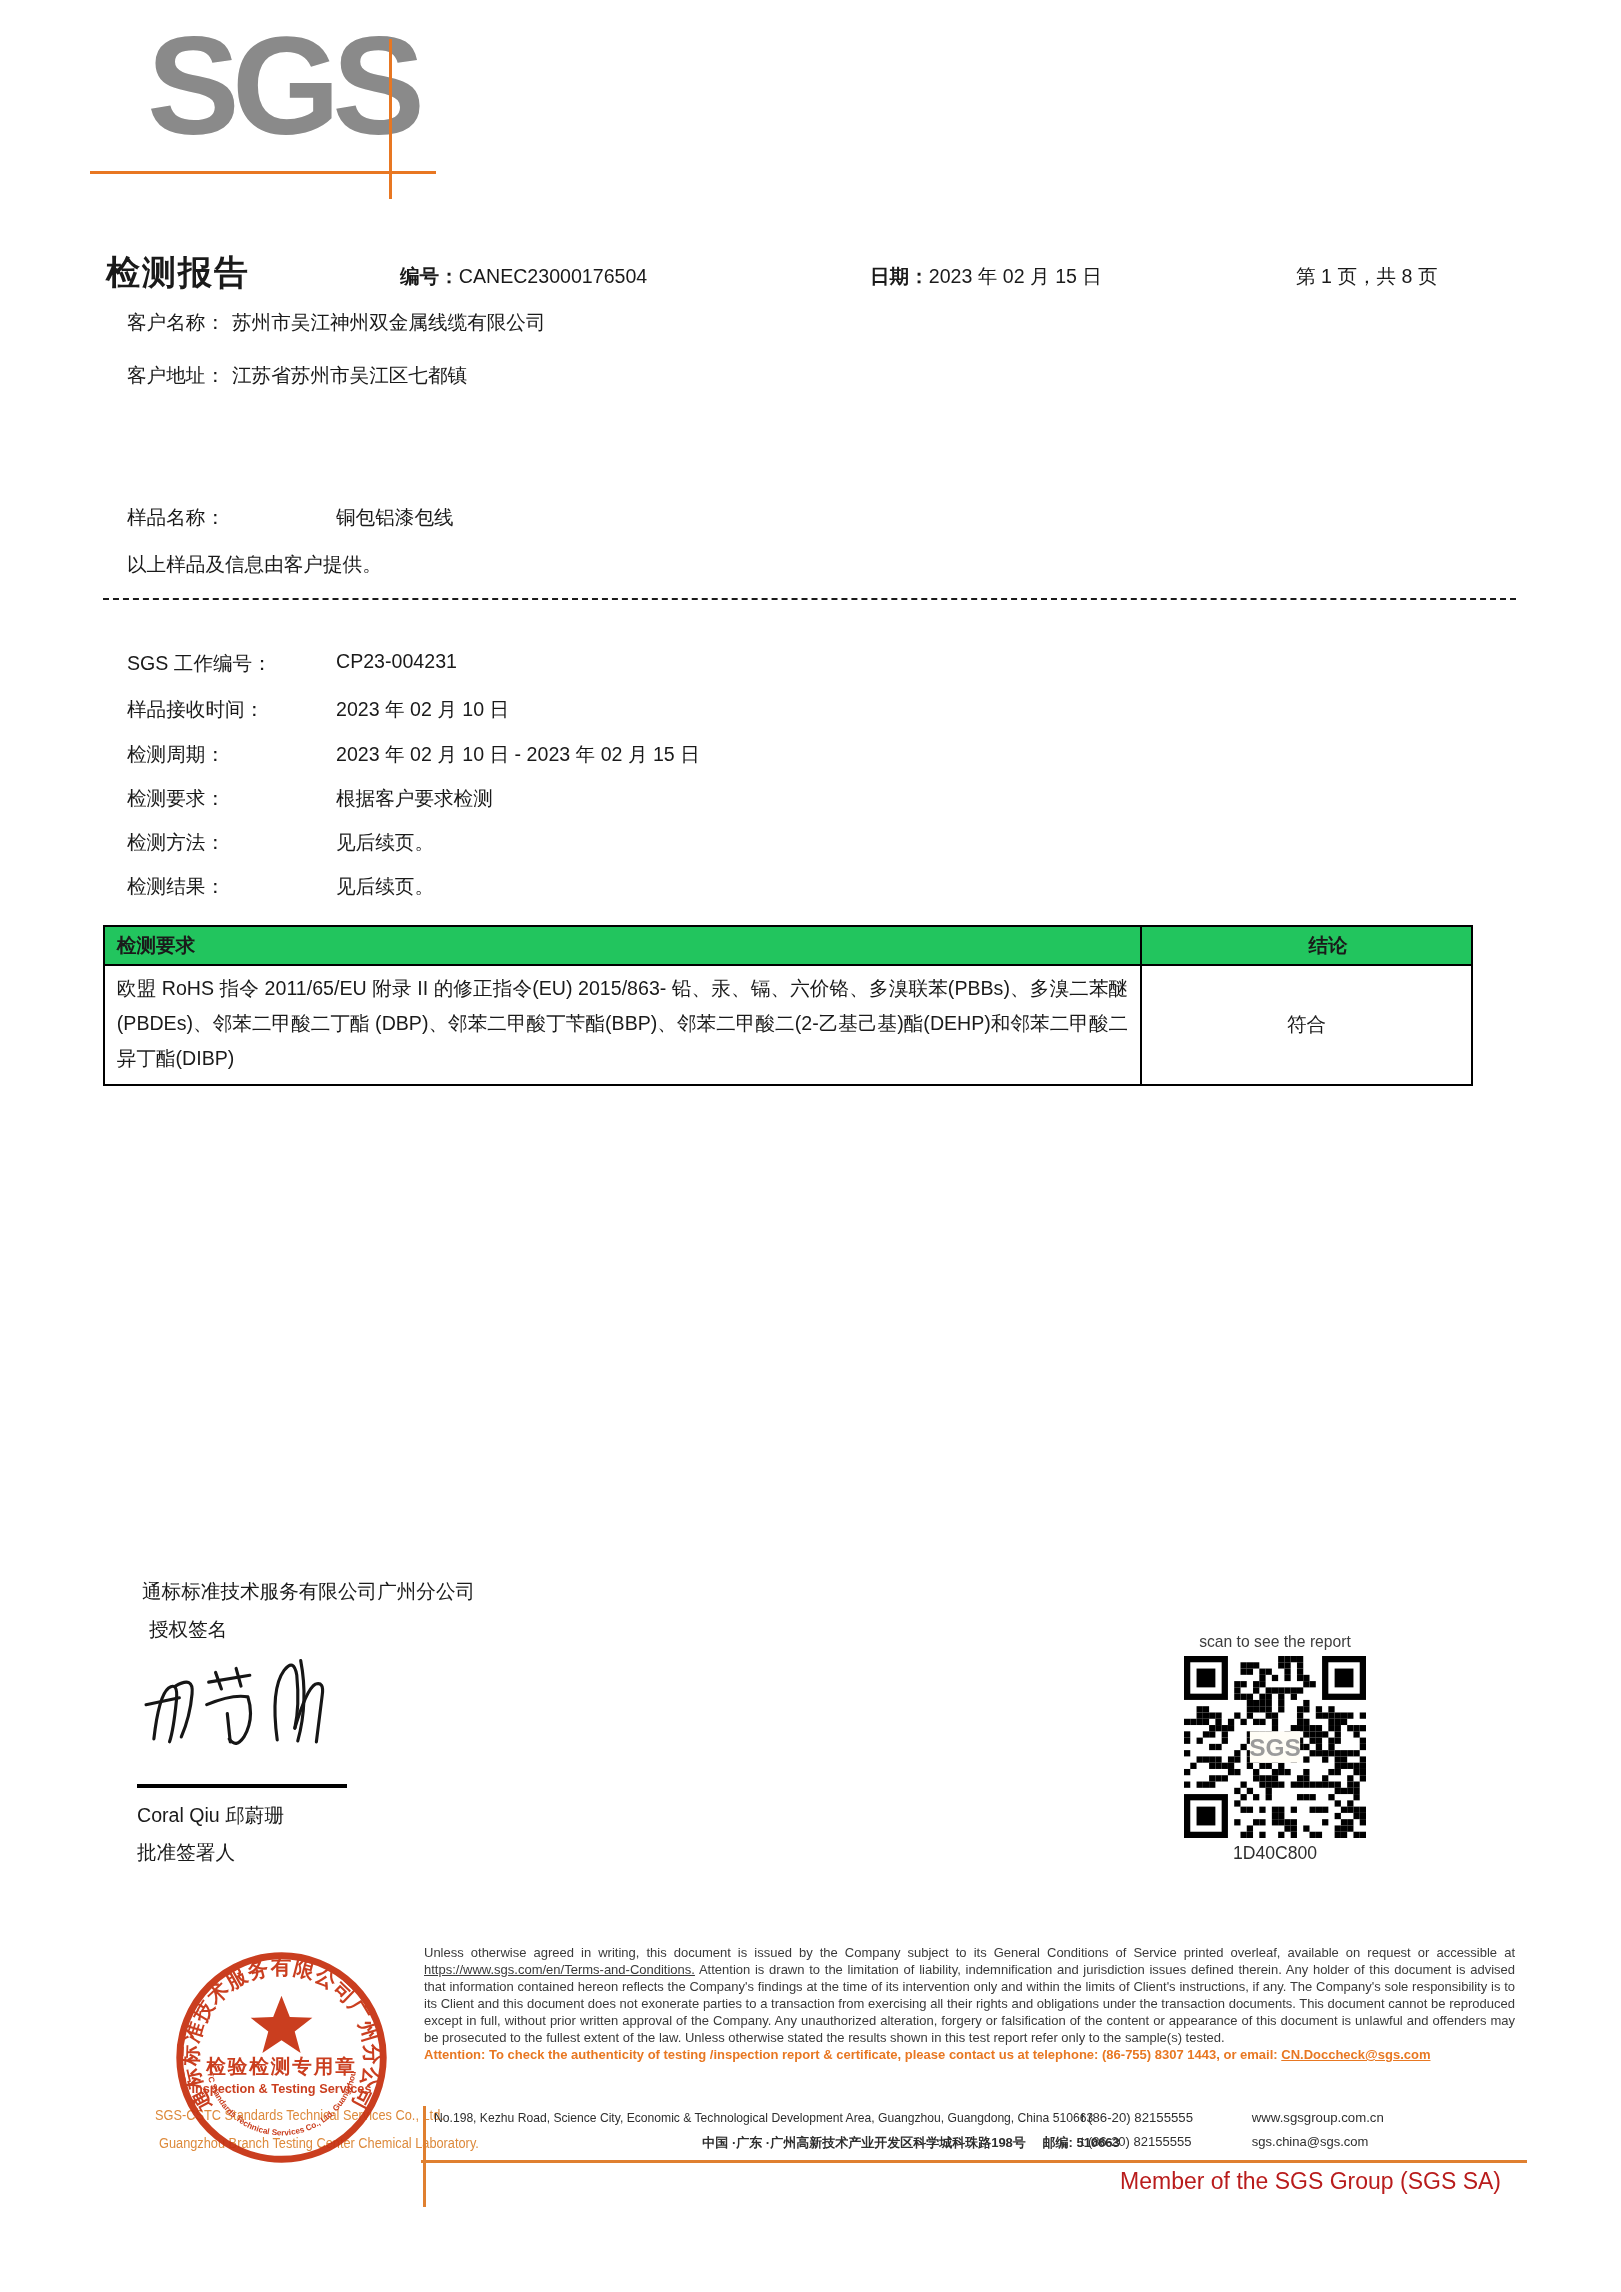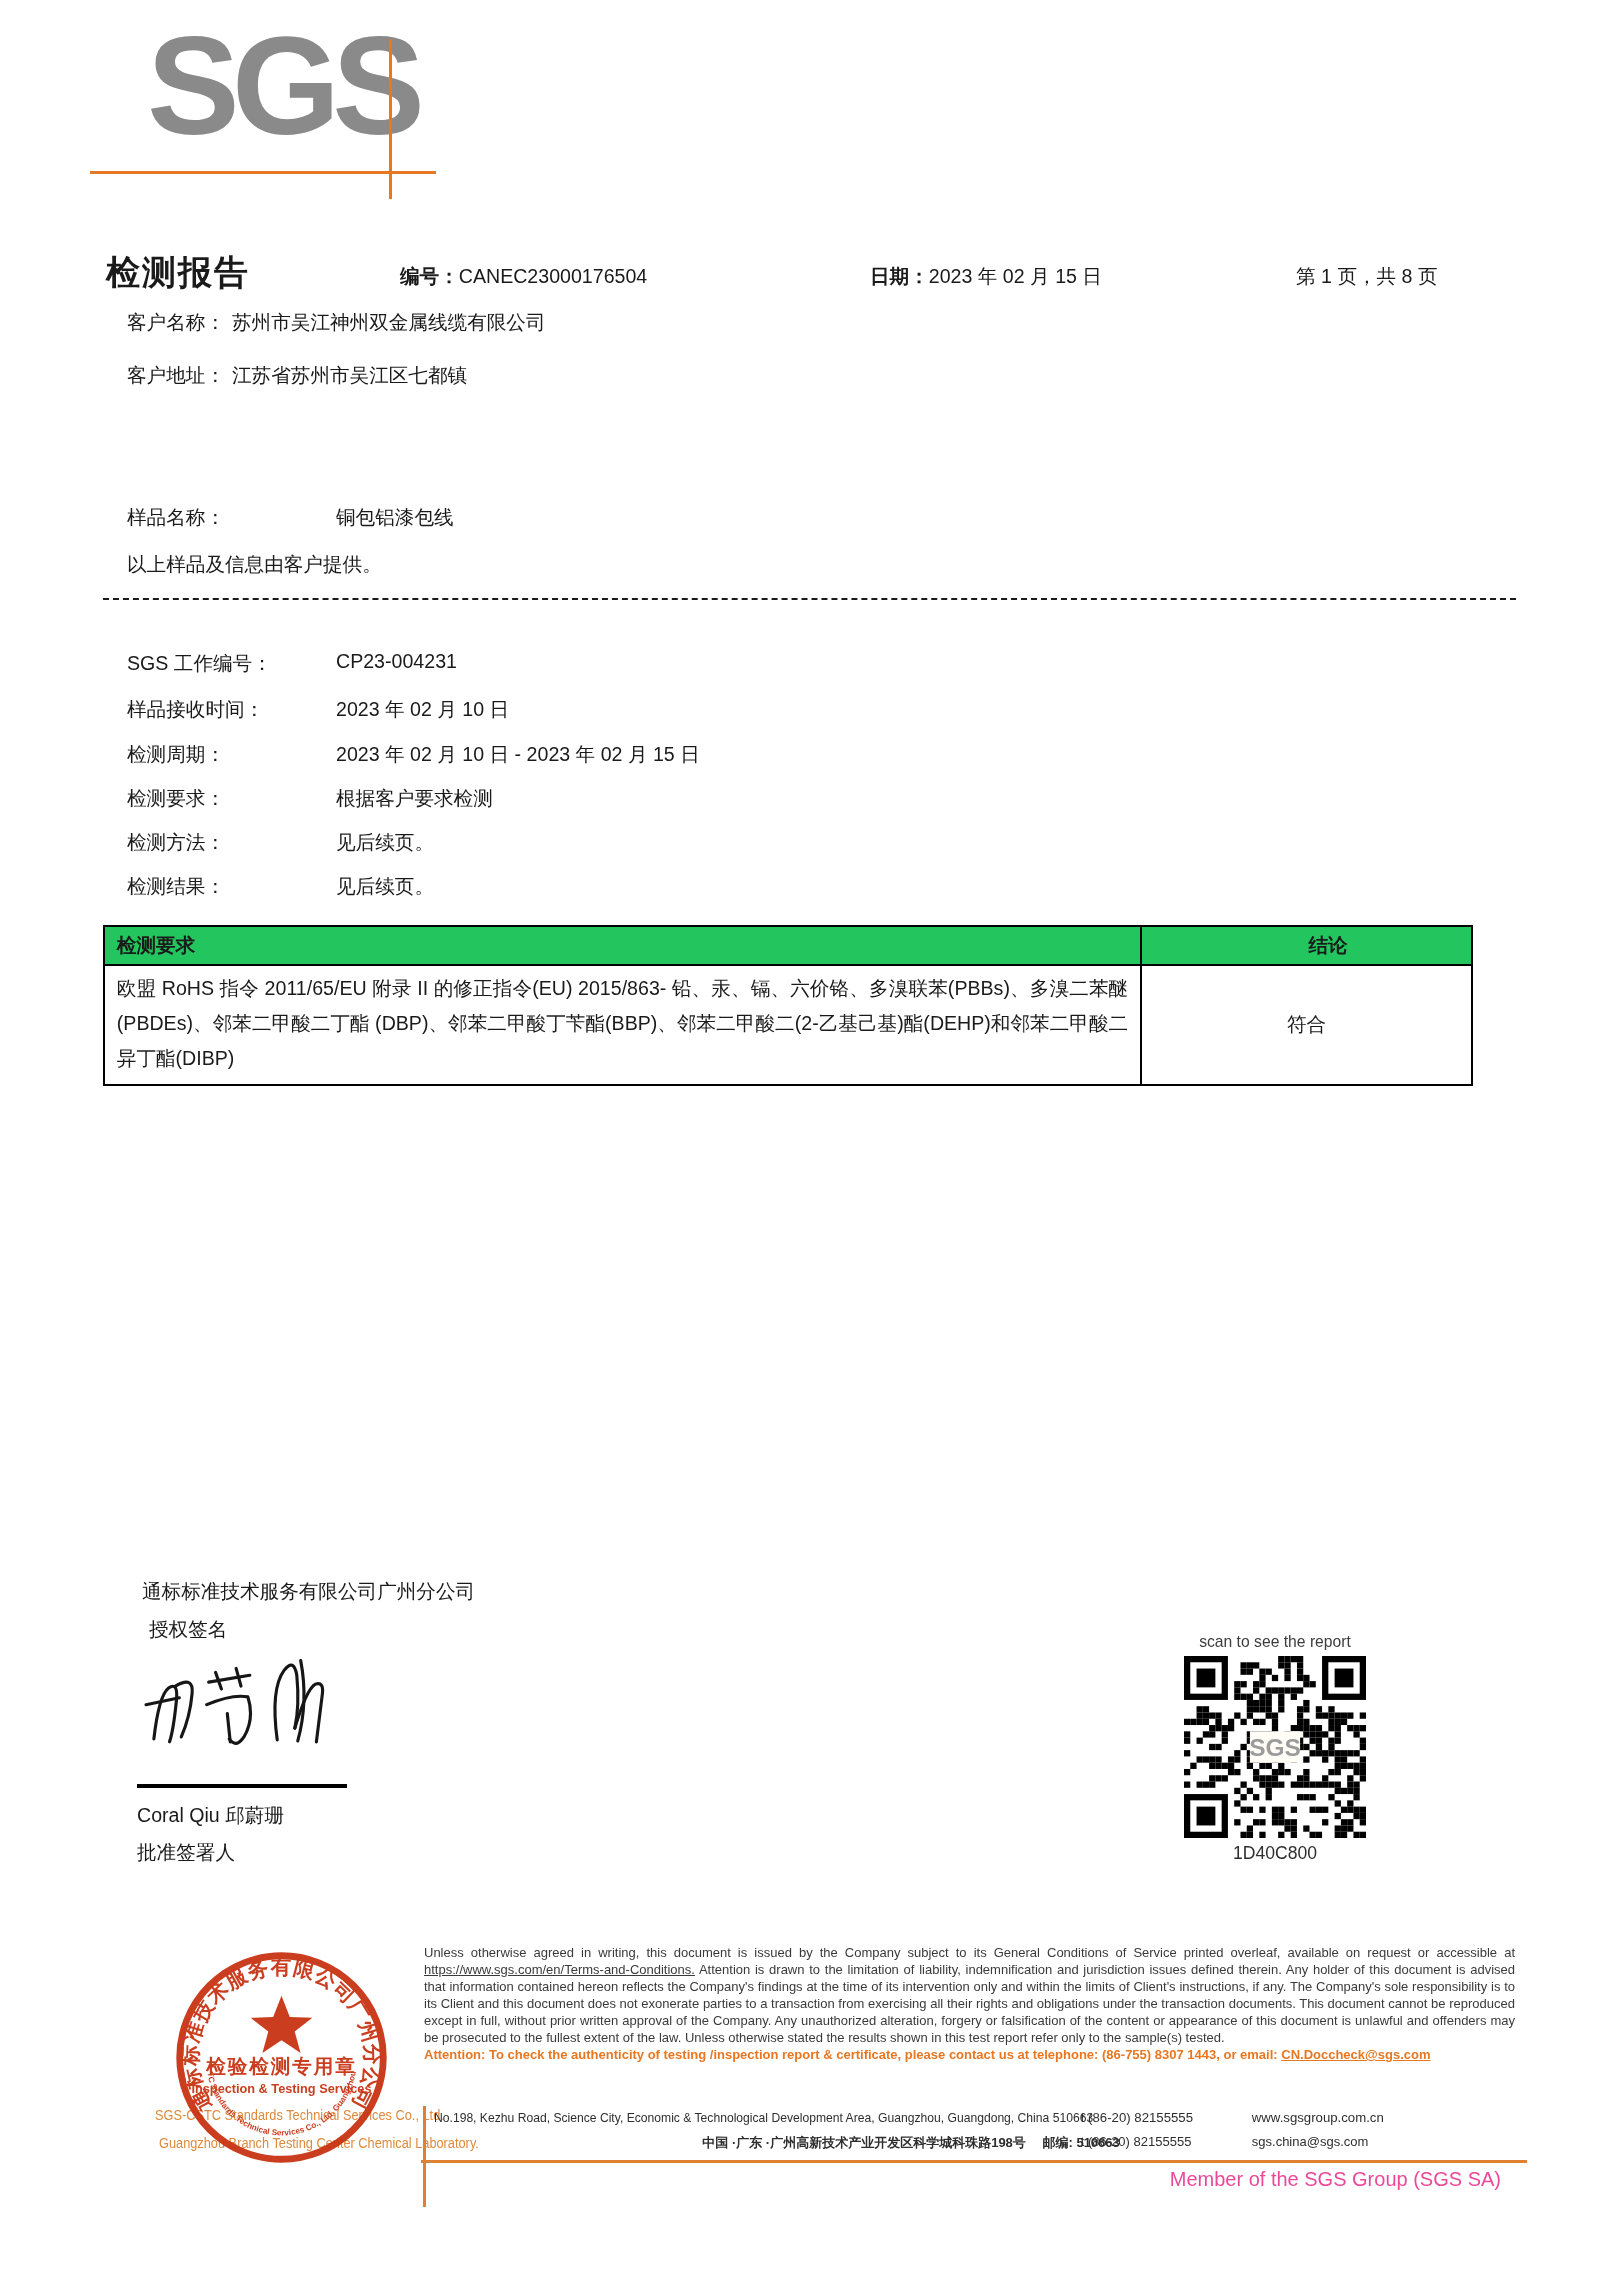"Member of the SGS Group" .member { color: #ec4899 -> #b91c1c; font-size: 20px -> 23px }
